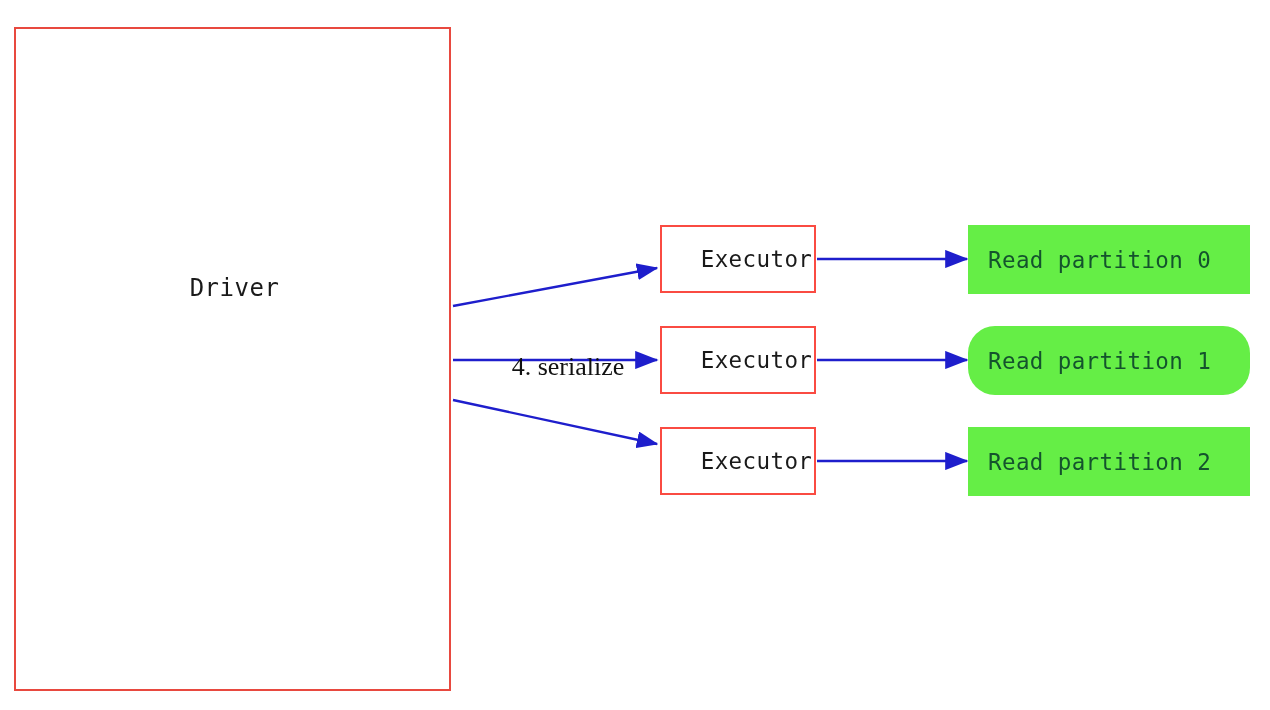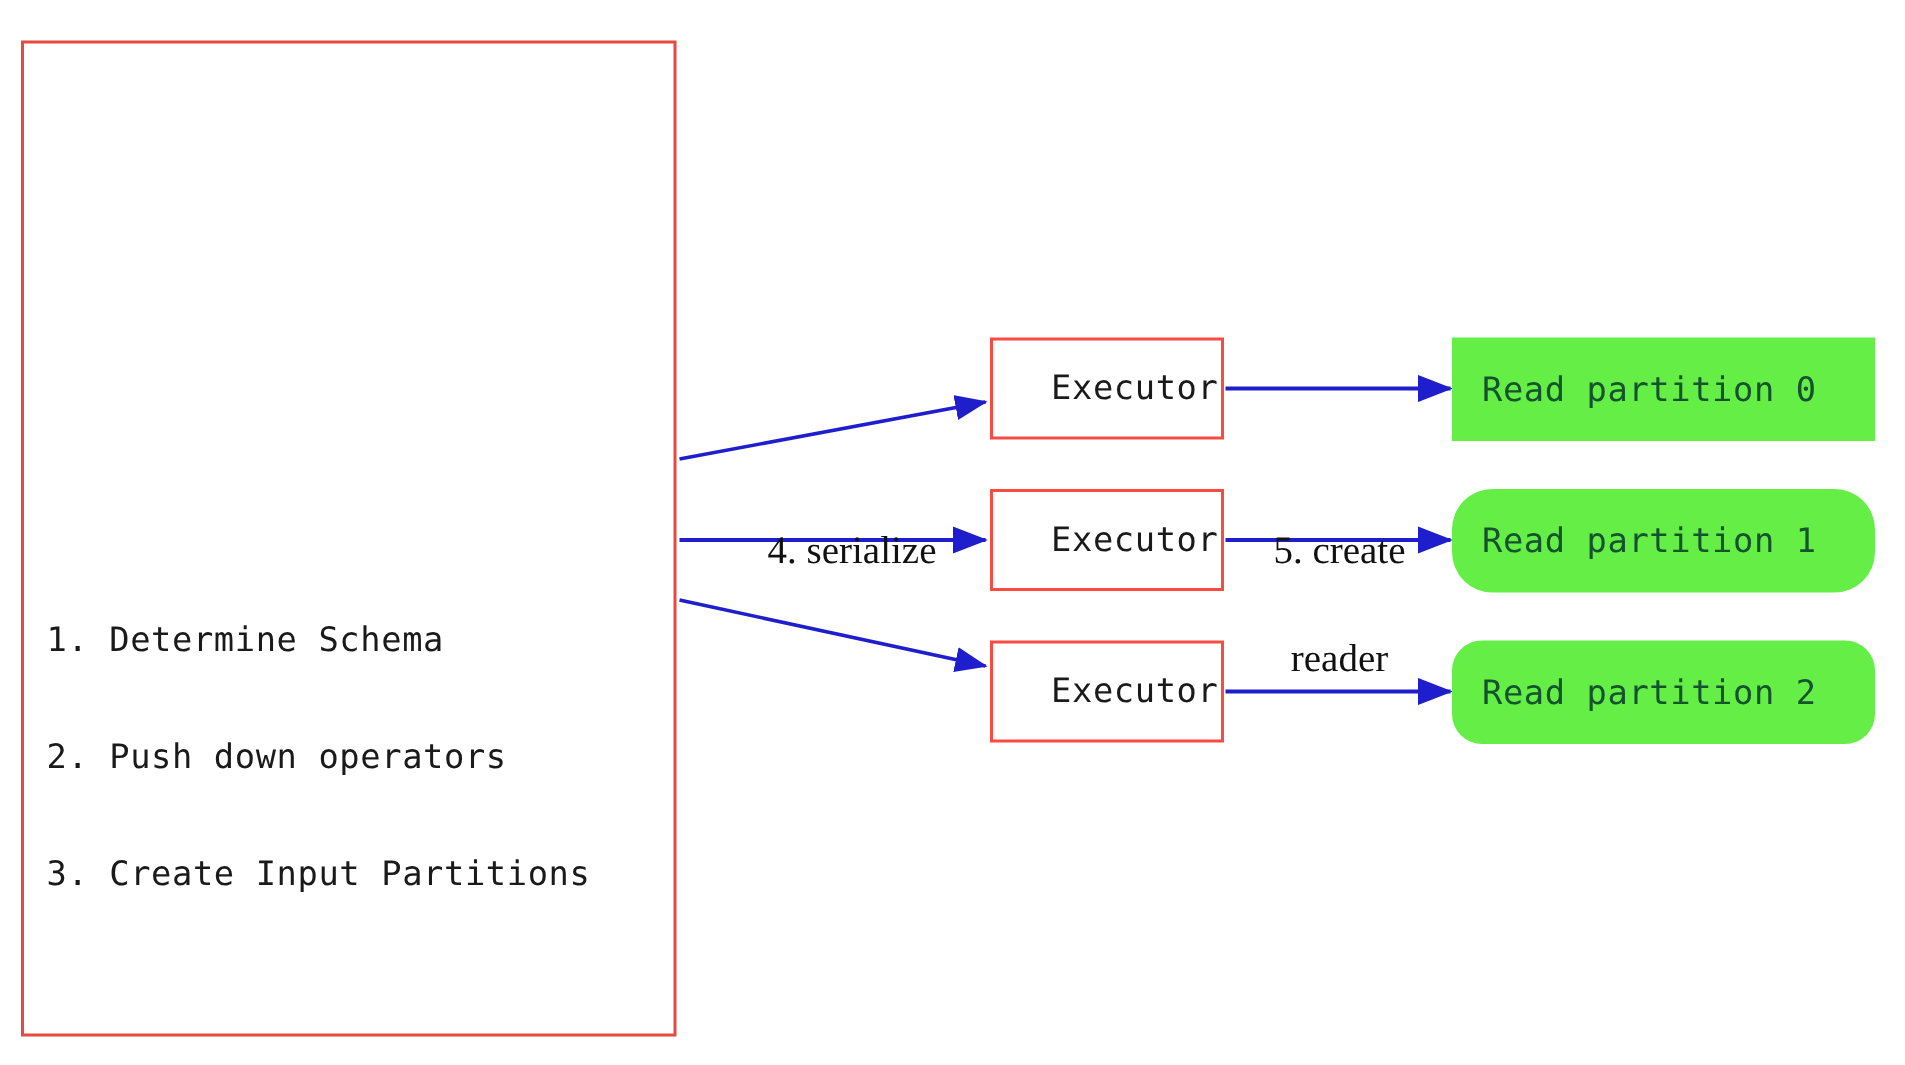"Driver" div.driver-title { html: none -> <div>Driver</div> }
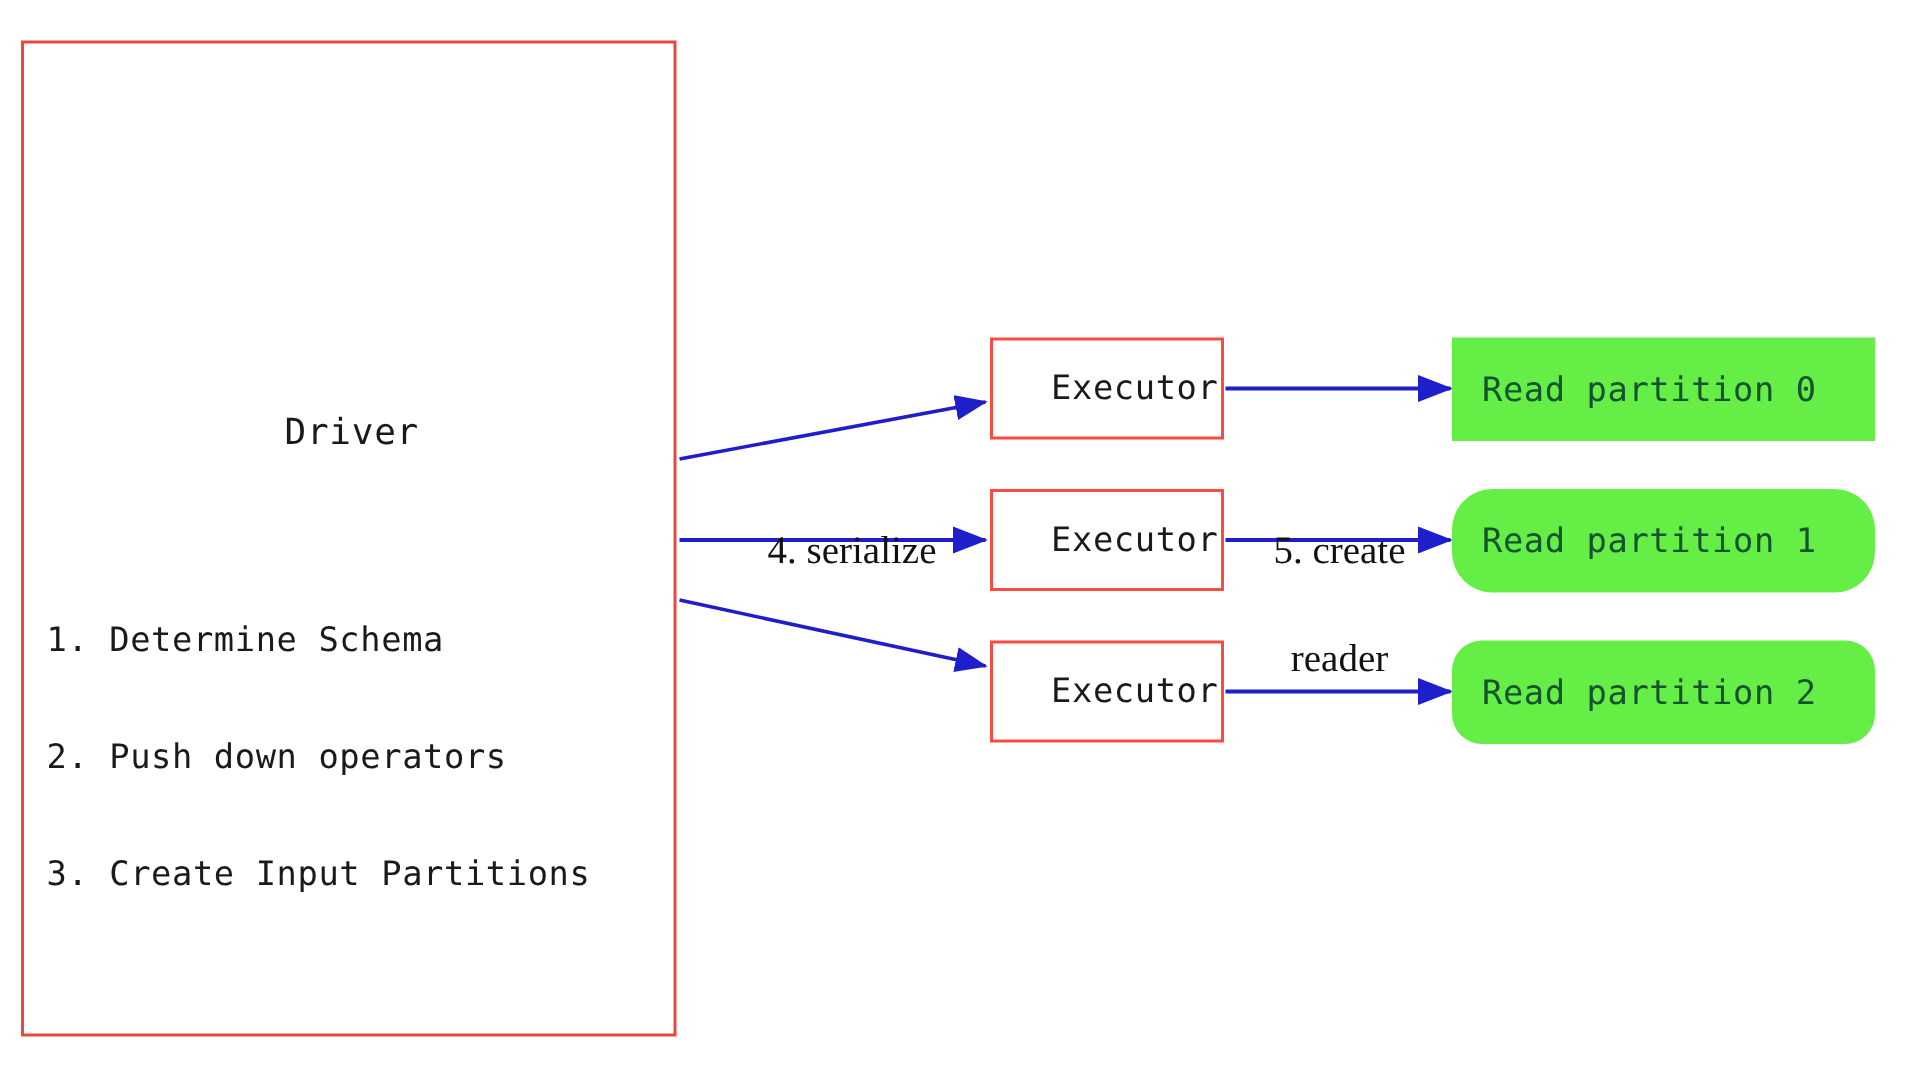"5. create" div.edge-label { html: <div> <span>5. create</span> <span>reader</span> </div> -> none }
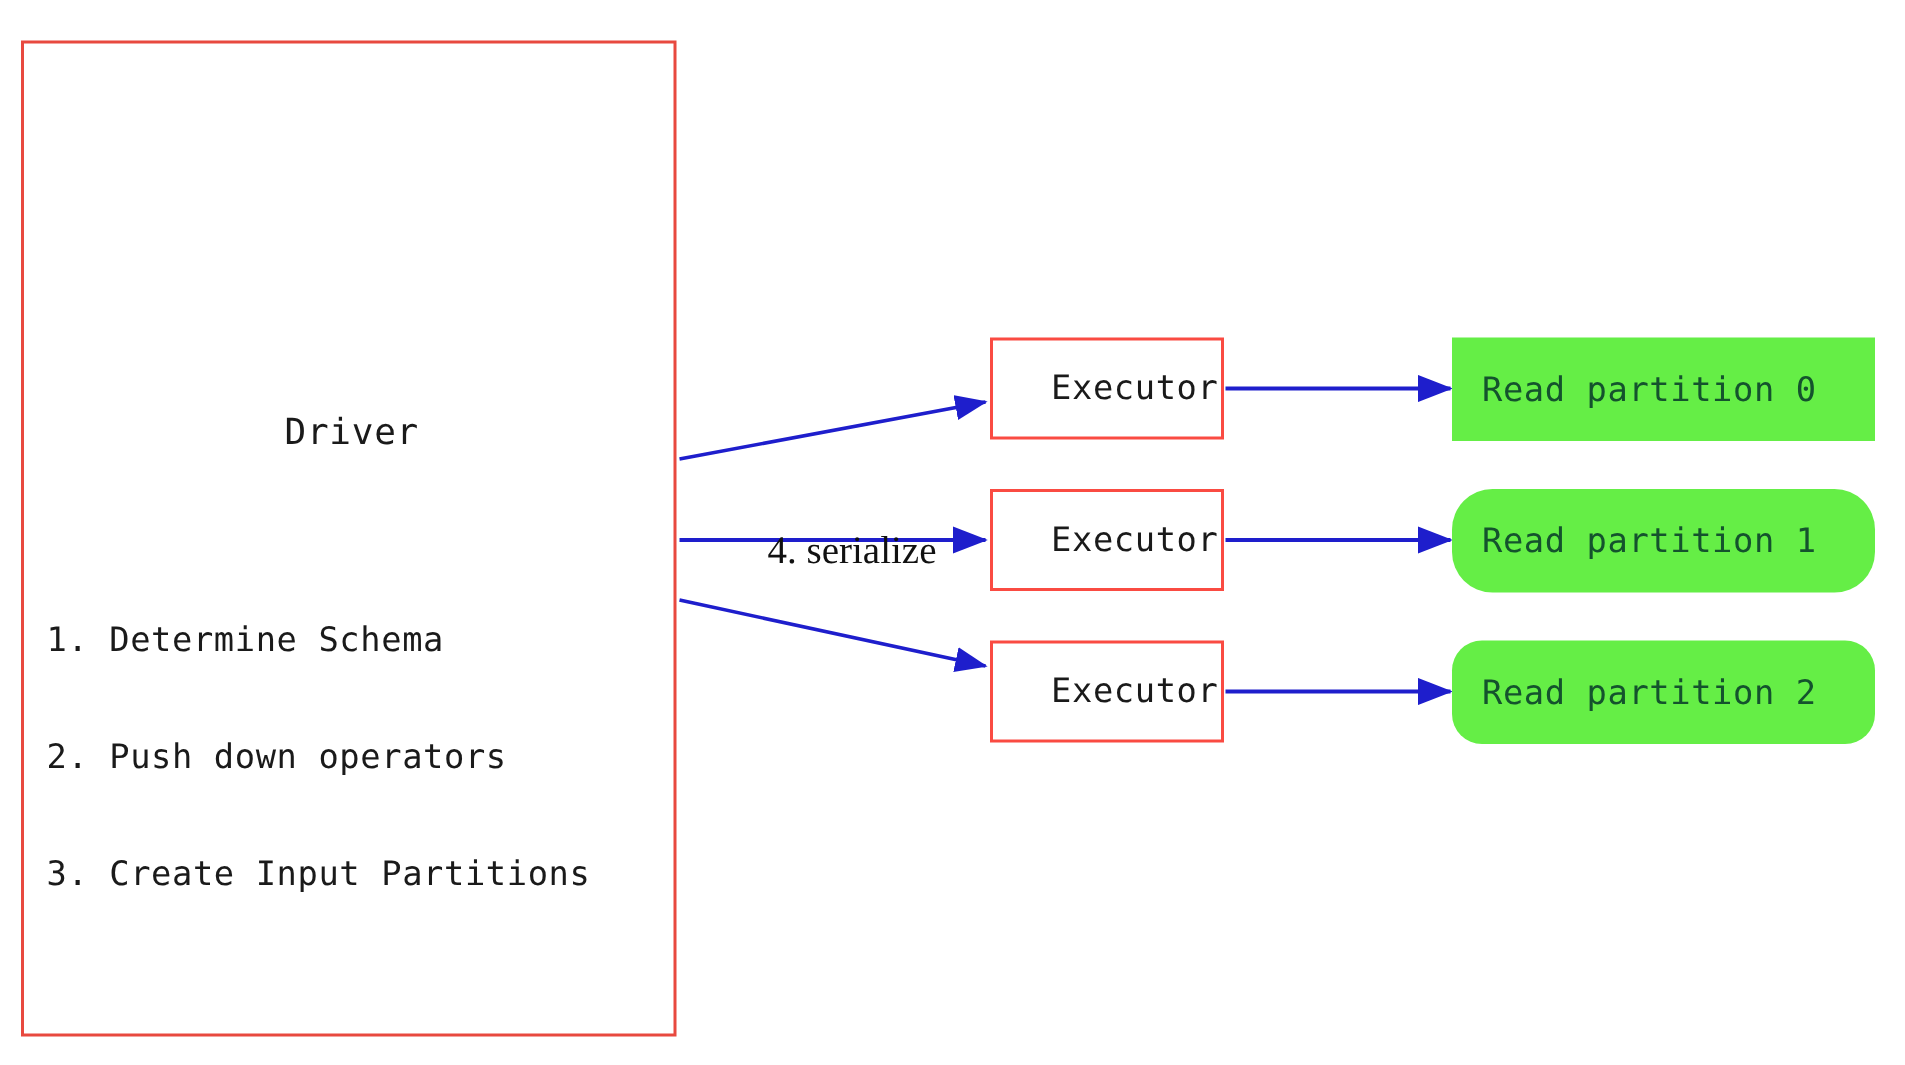"1. Determine Schema" div.driver-steps { html: <div> <span>1. Determine Schema</span> <span>2. Push down operators</span> <span>3. Create Input Partitions</span> </div> -> none }
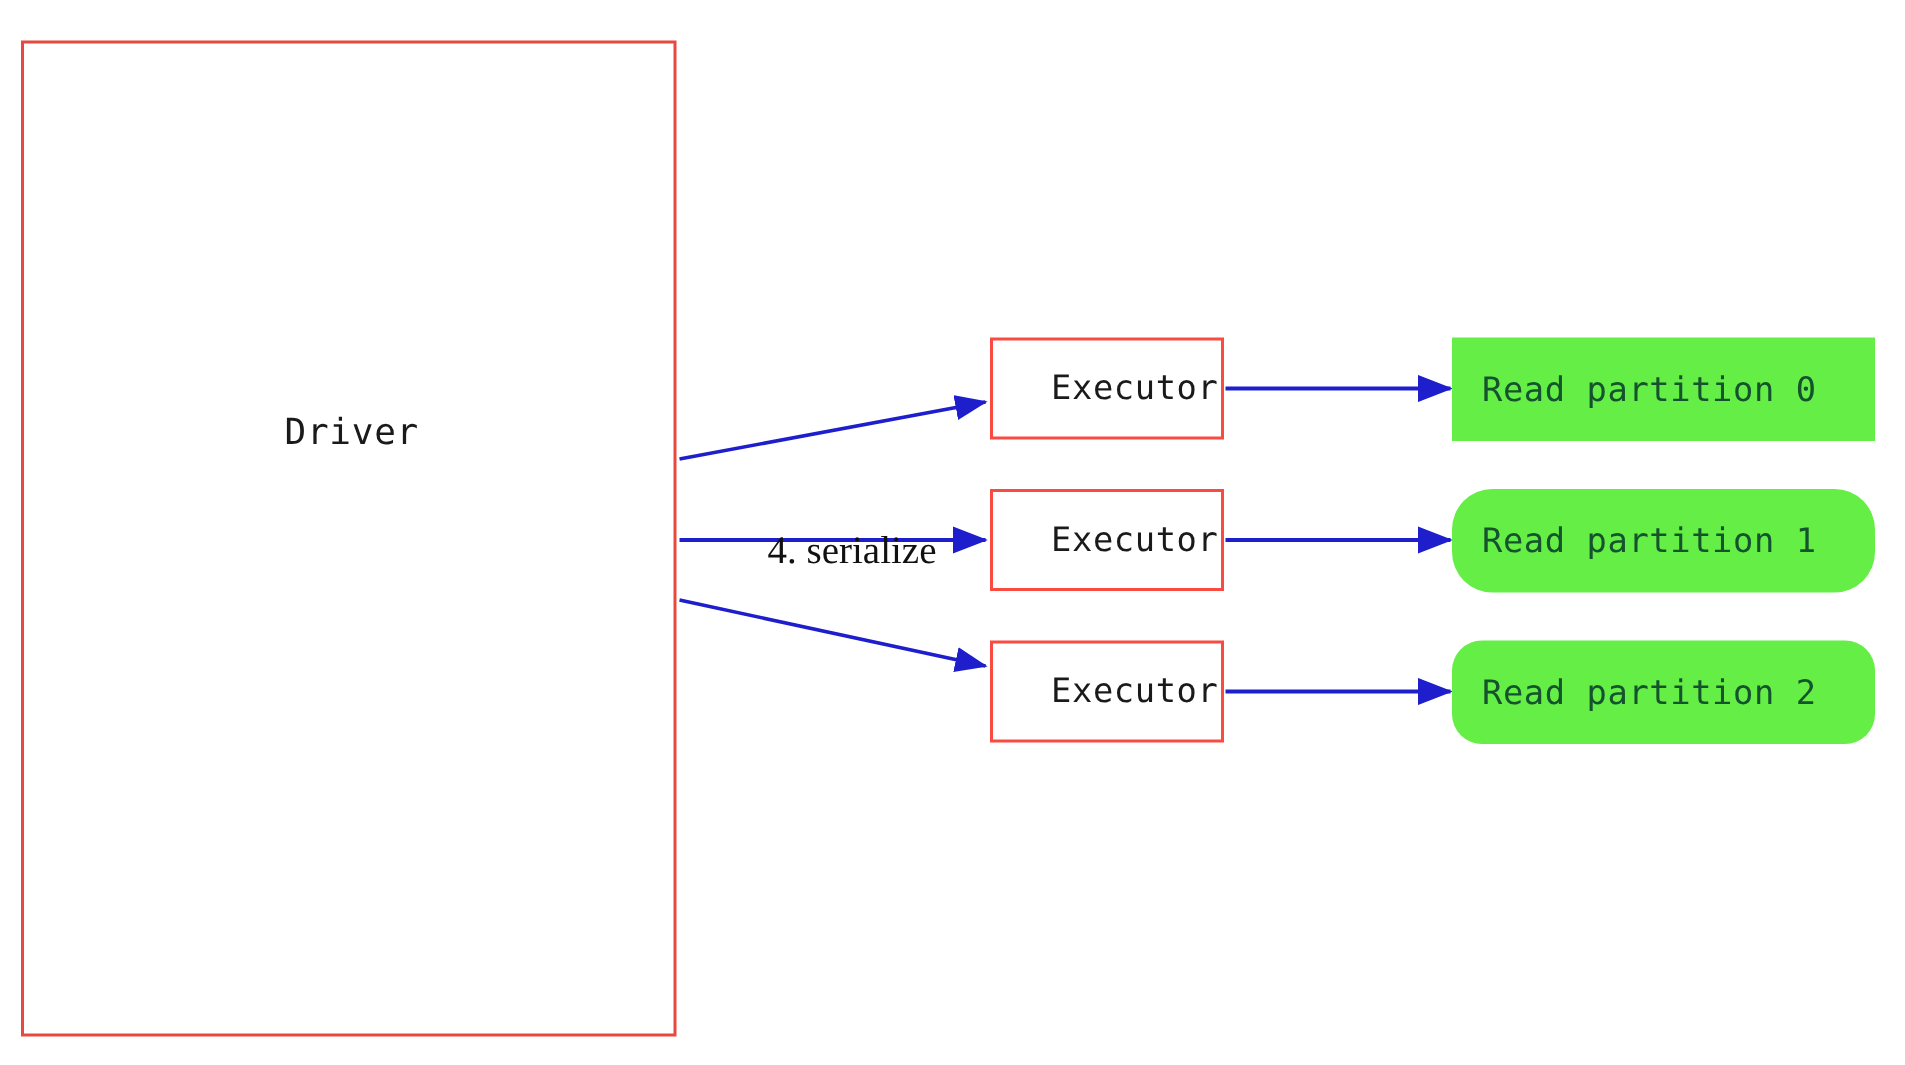"Read partition 2" .part-2 { border-radius: 20px -> none }
